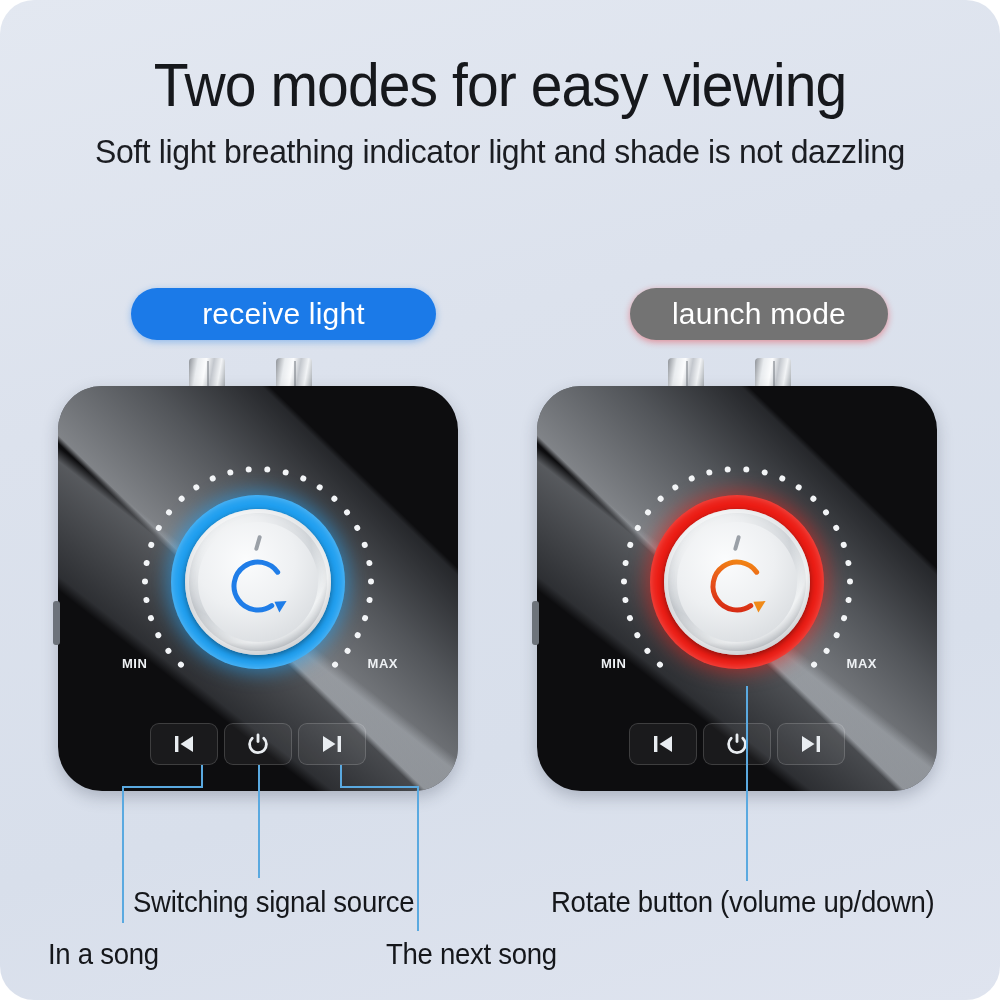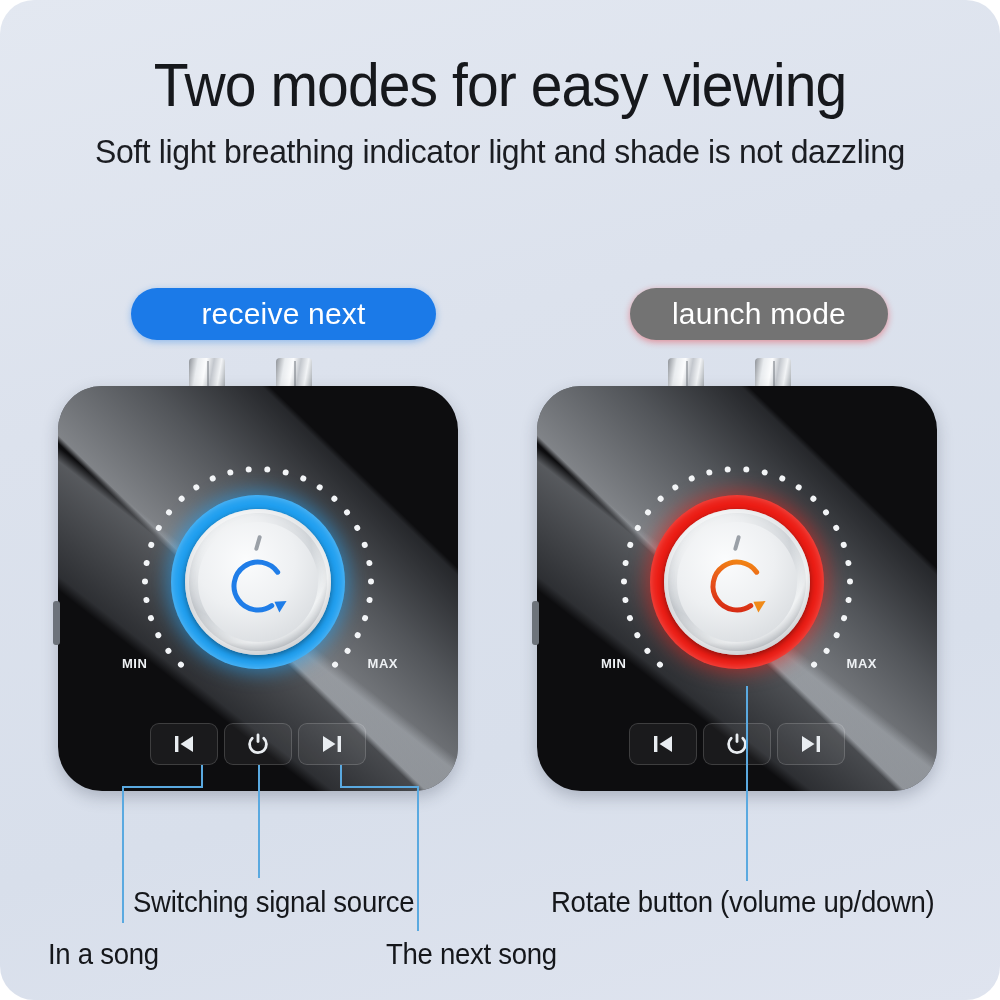"receive next" span { text: next -> light }
